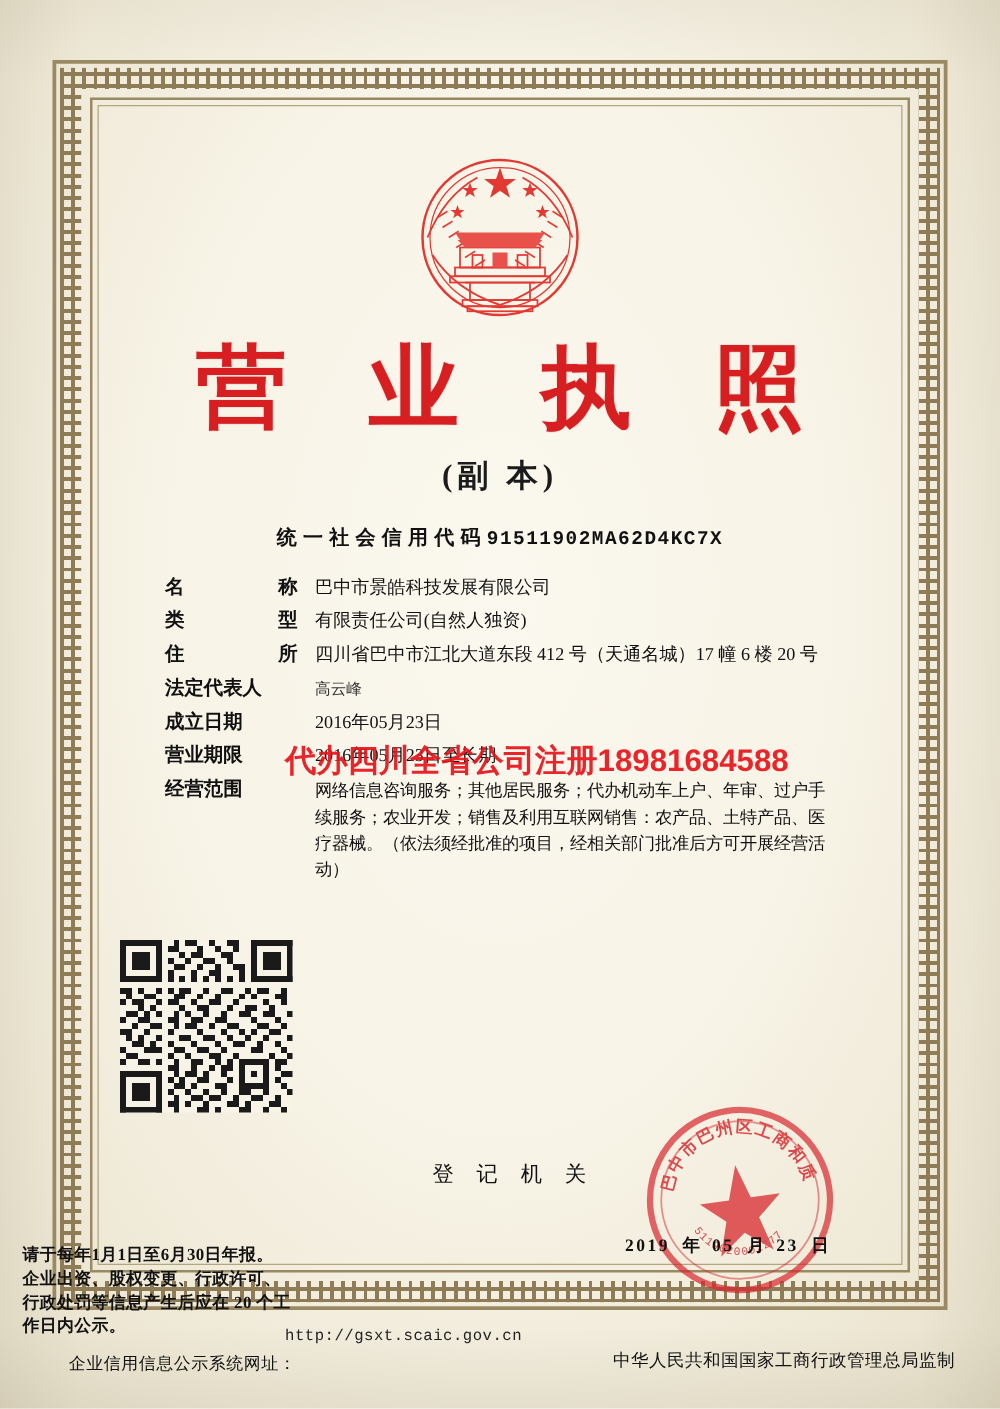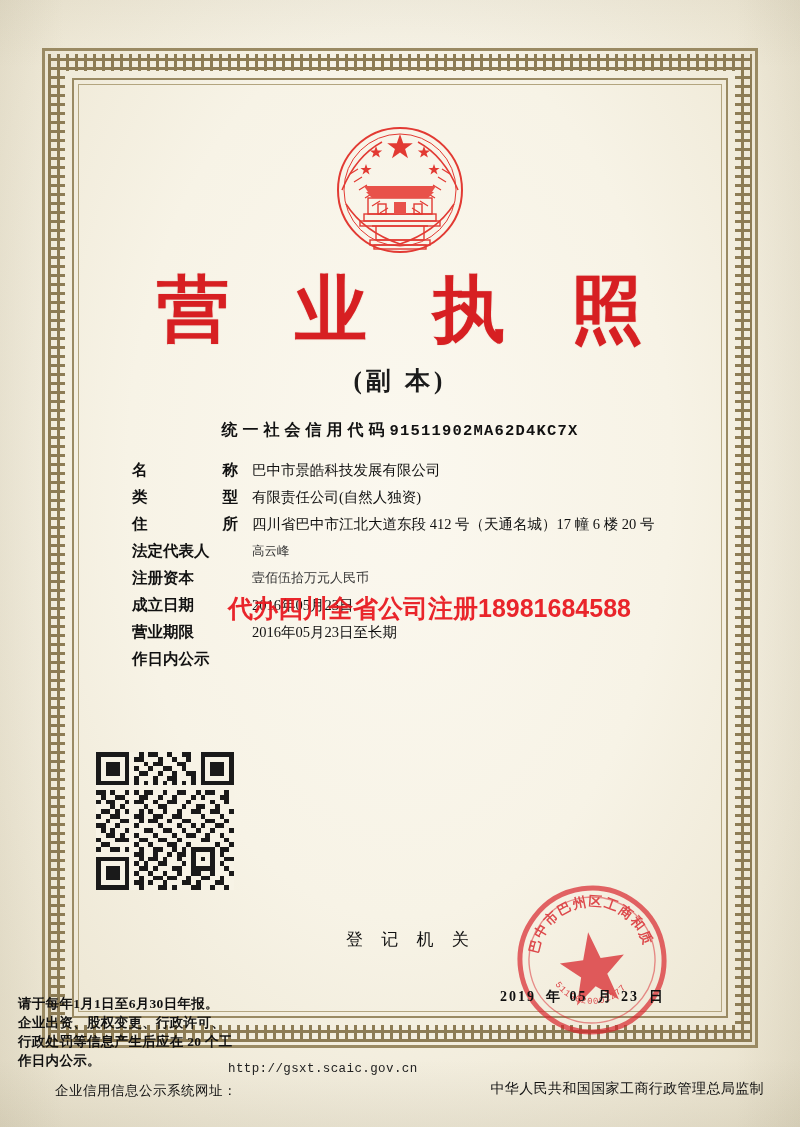"注册资本" div.field-row { html: <div> <div> <span>注册资本</span> </div> <div>壹佰伍拾万元人民币</div> </div> -> none }
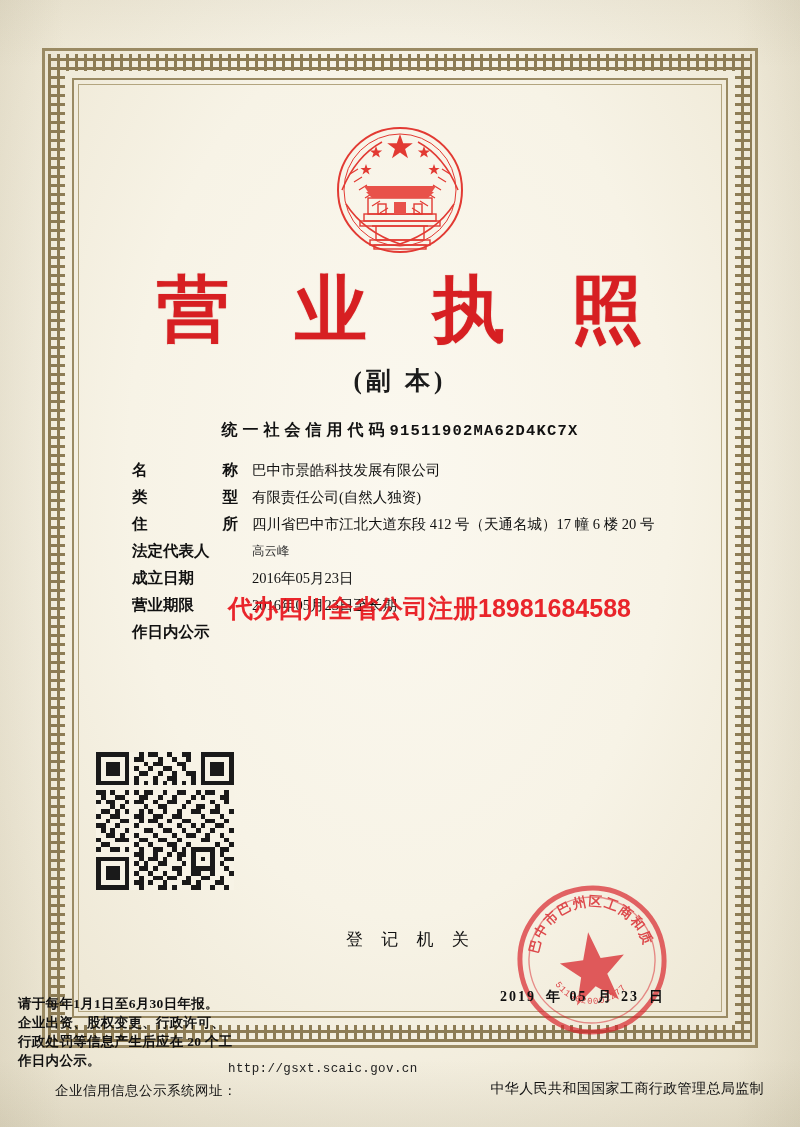"作日内公示" span { text: 作日内公示 -> 经营范围 }
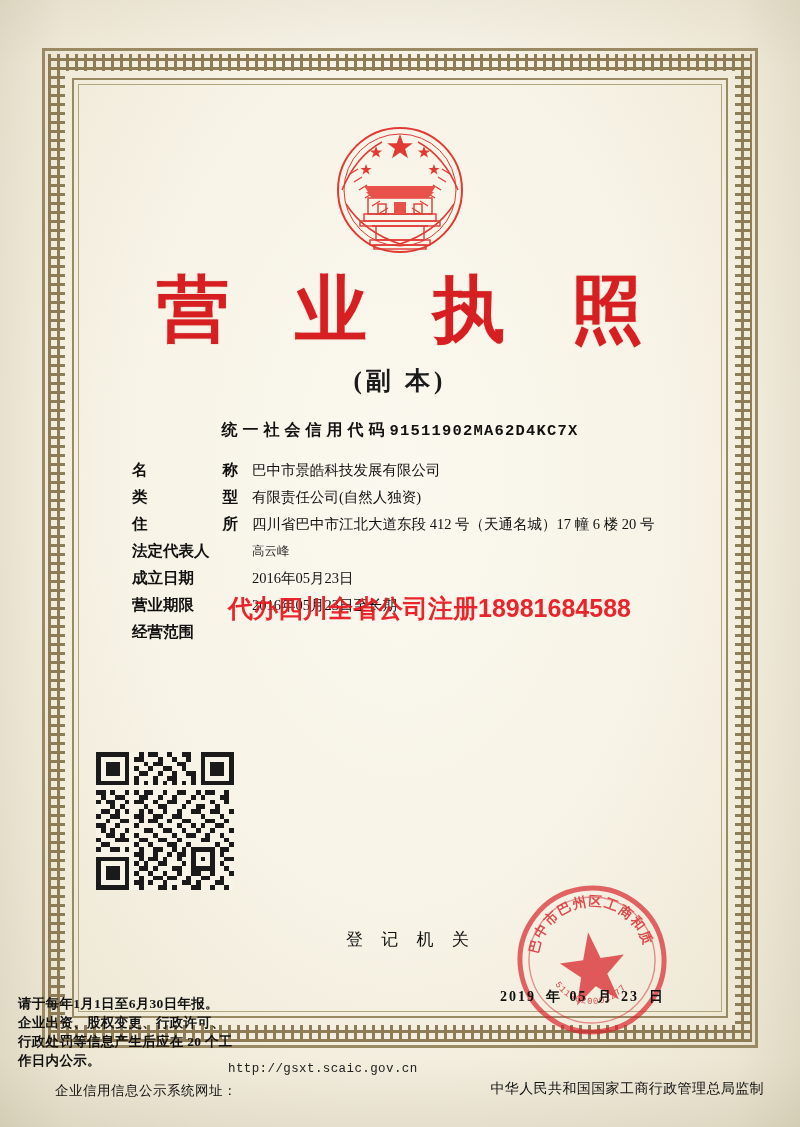"网络信息咨询服务；其他居民服务；代办机动车上户、年审、过户手续服务；农业开发；销" div.field-value { html: none -> <div>网络信息咨询服务；其他居民服务；代办机动车上户、年审、过户手续服务；农业开发；销售及利用互联网销售：农产品、土特产品、医疗器械。（依法须经批准的项目，经相关部门批准后方可开展经营活动）</div> }
